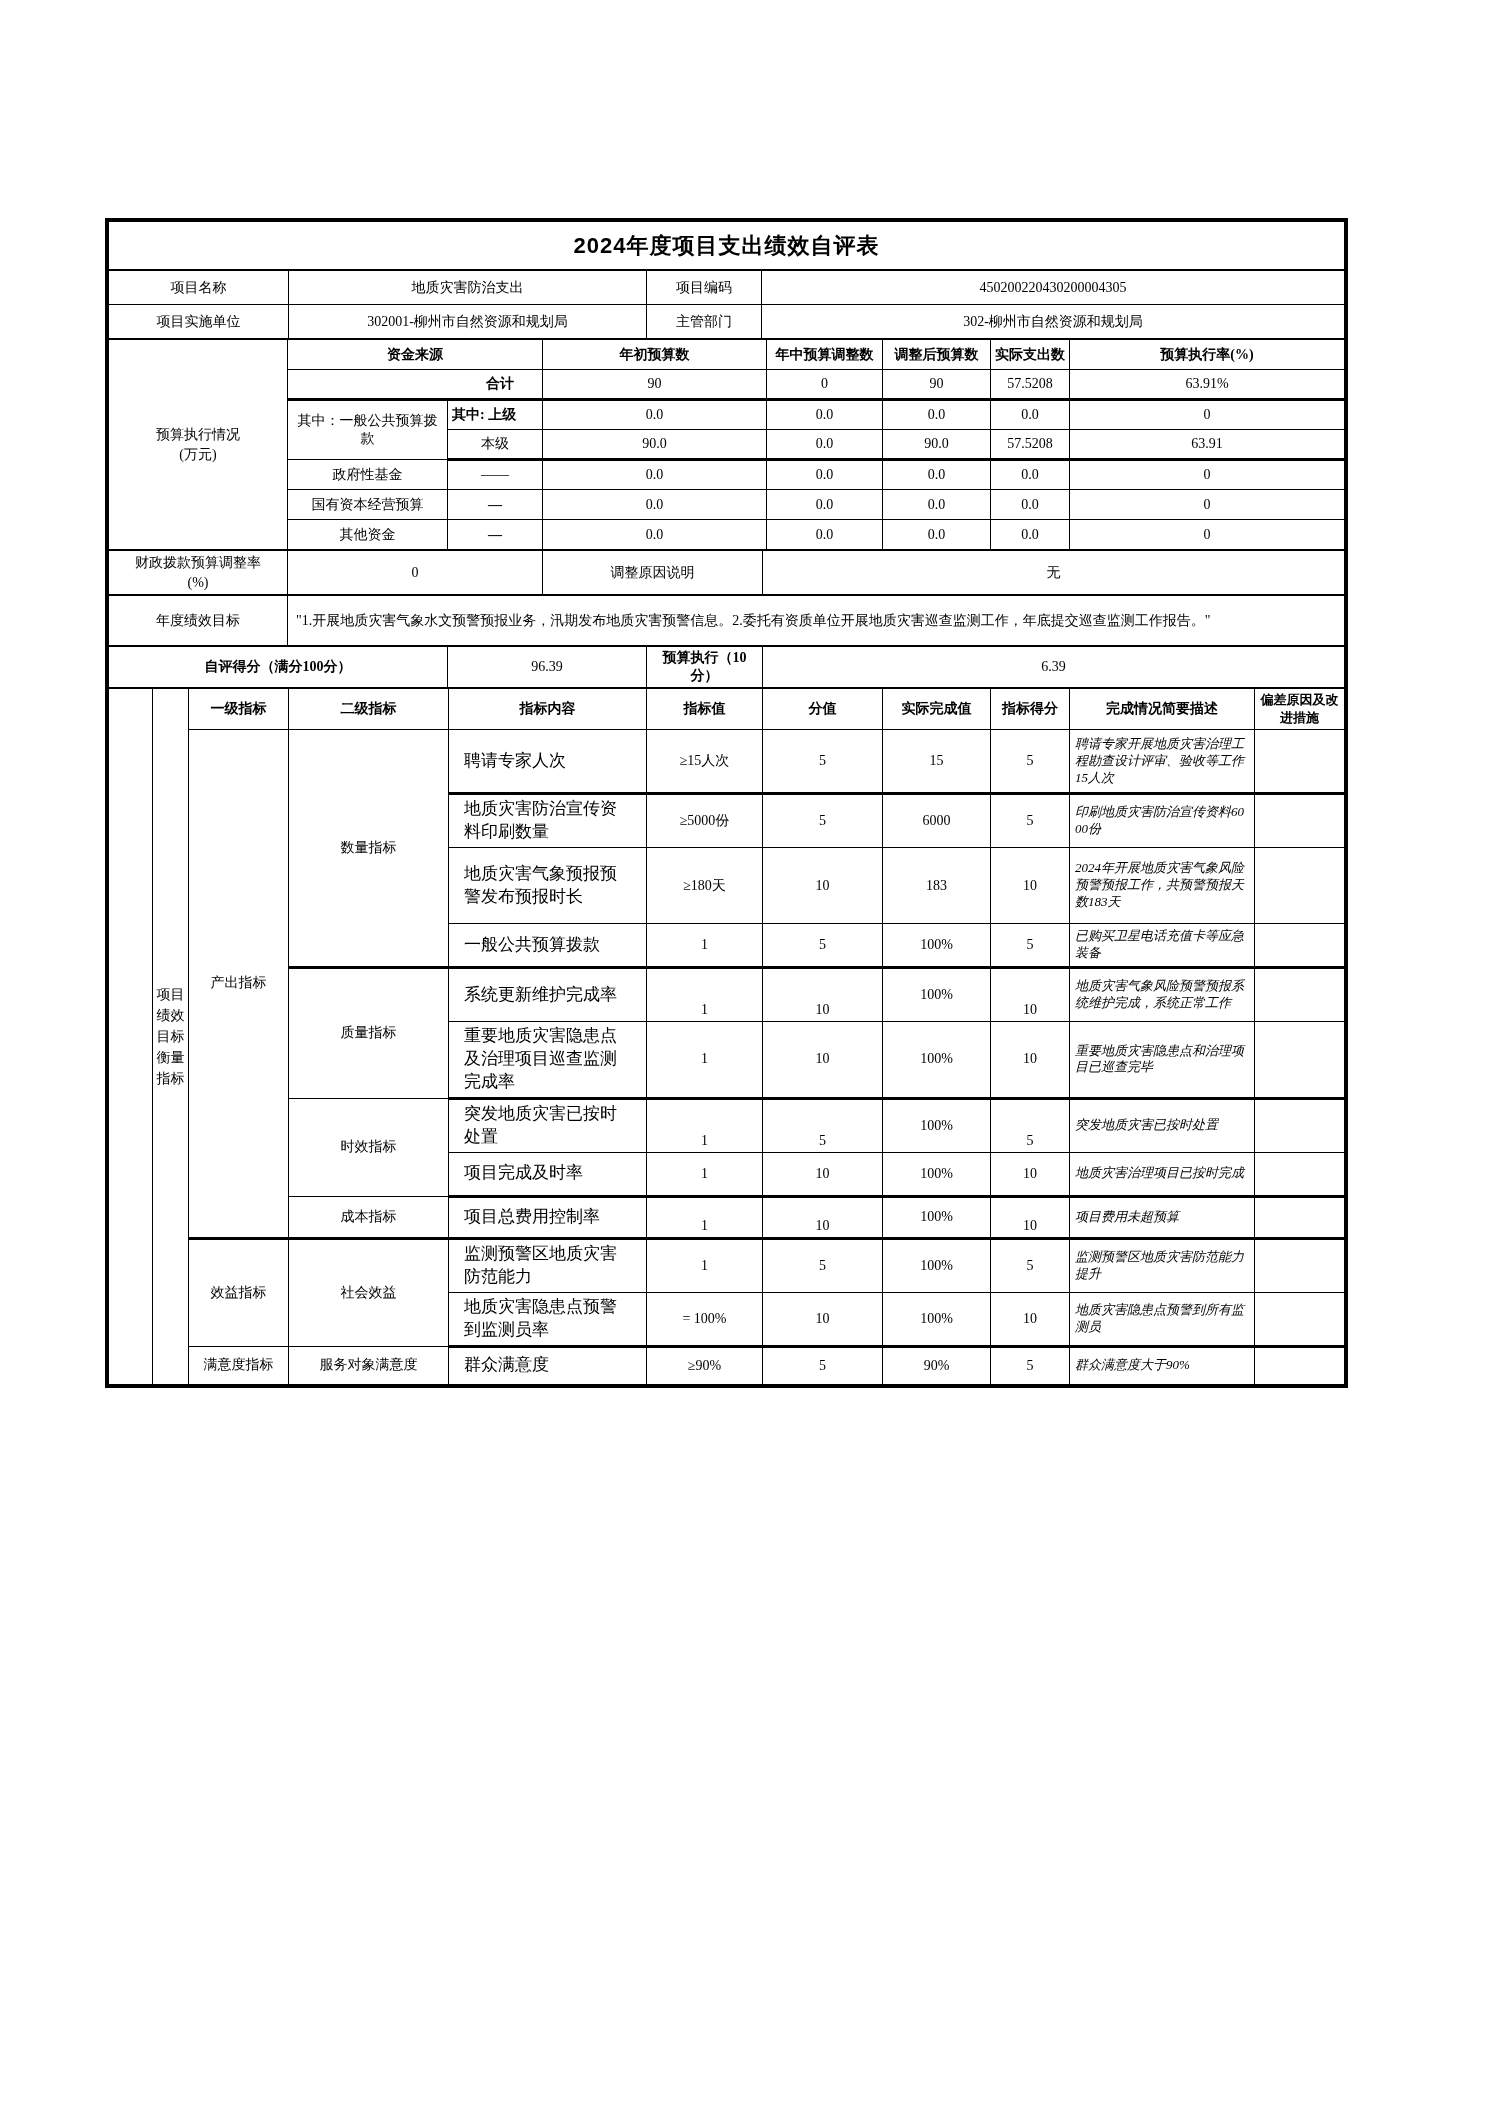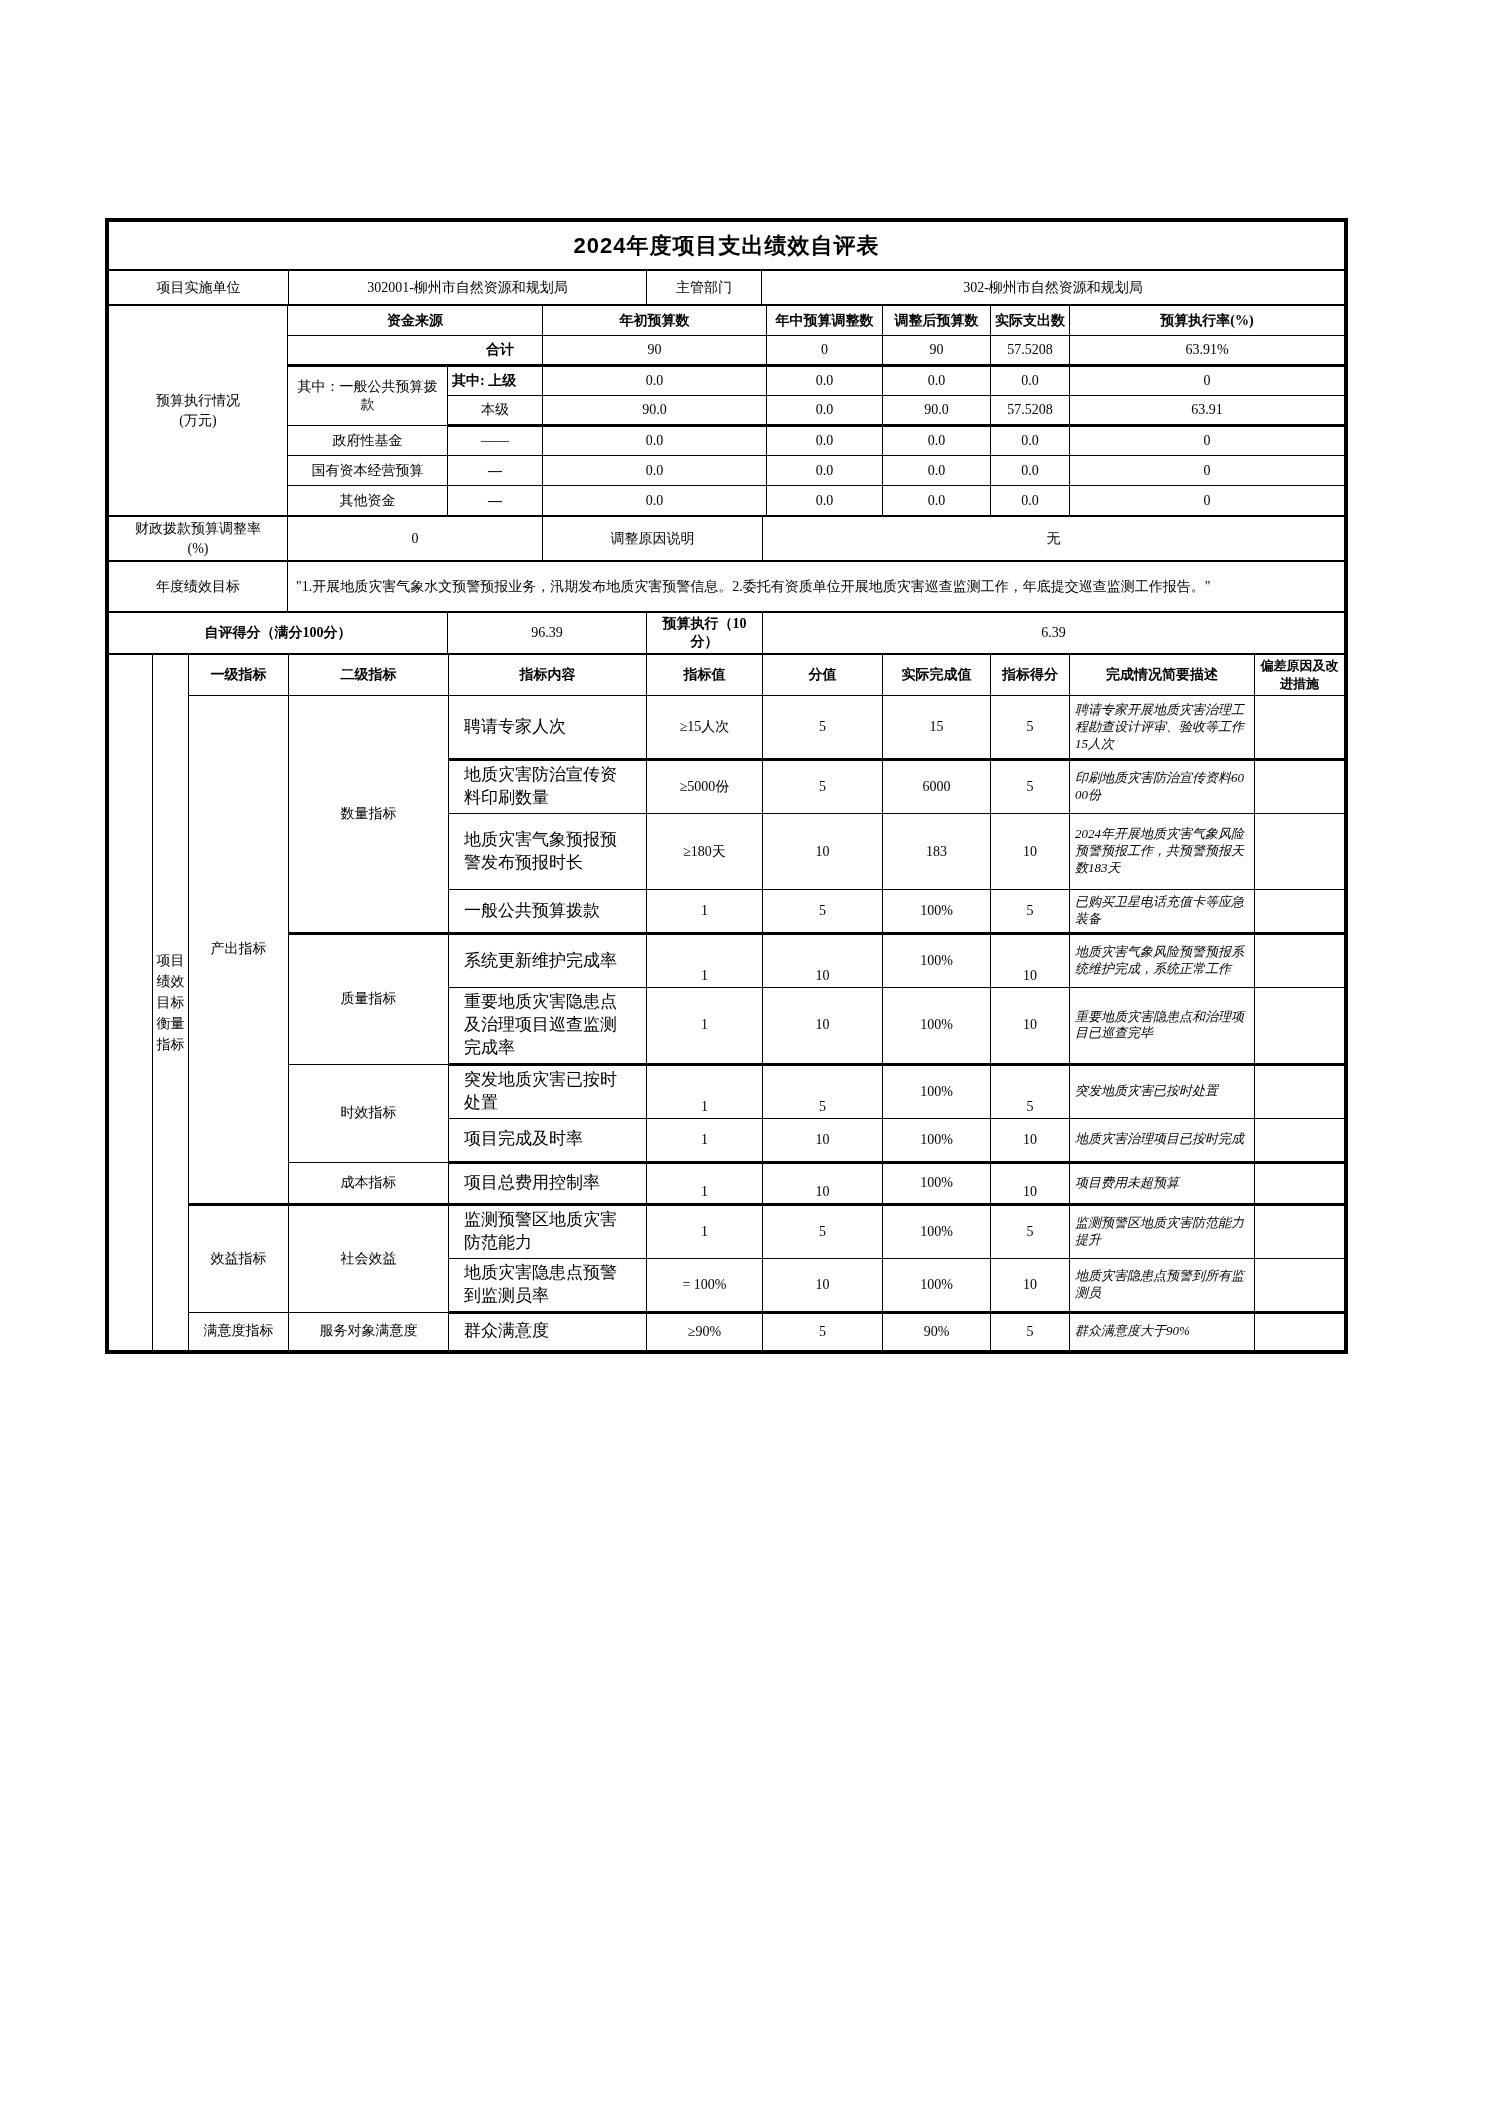"项目名称" tr { html: none -> <tr> <td>项目名称</td> <td>地质灾害防治支出</td> <td>项目编码</td> <td>450200220430200004305</td> </tr> }
